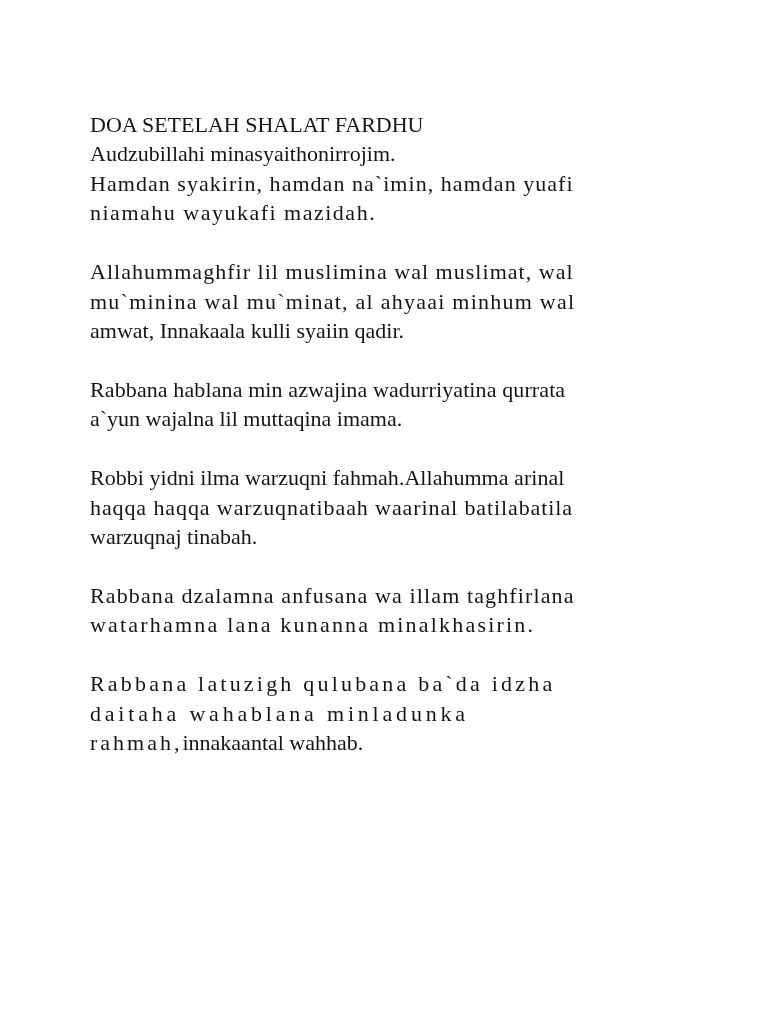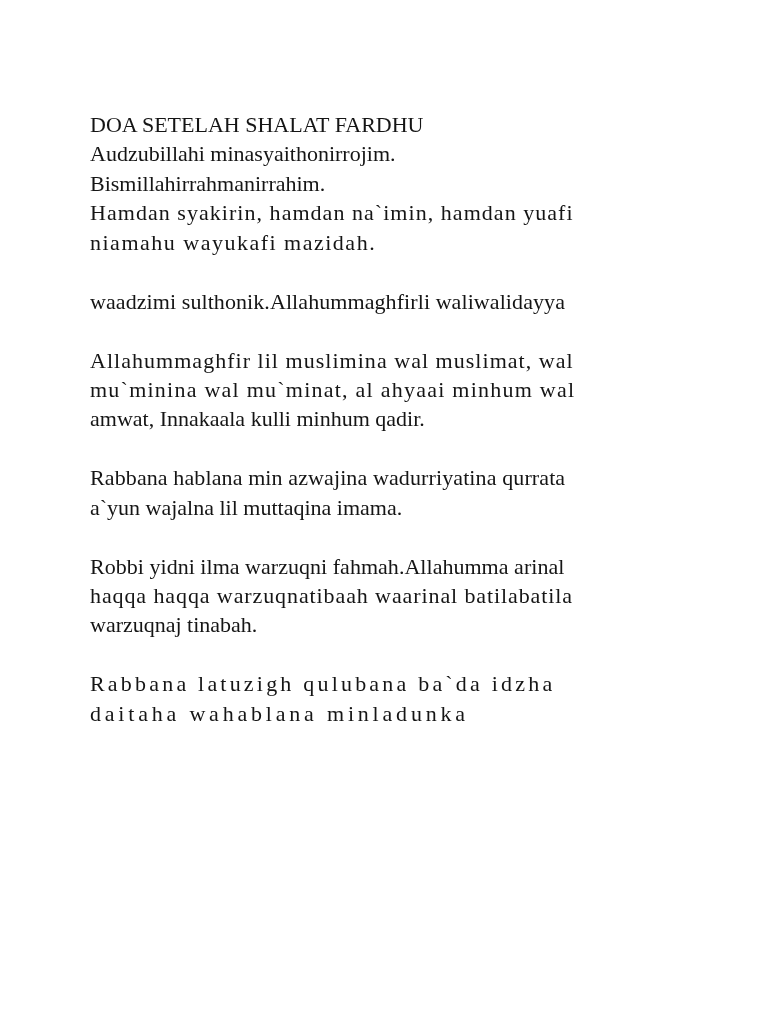"Bismillahirrahmanirrahim." div.line { html: <div><span>Bismillahirrahmanirrahim.</span></div> -> none }
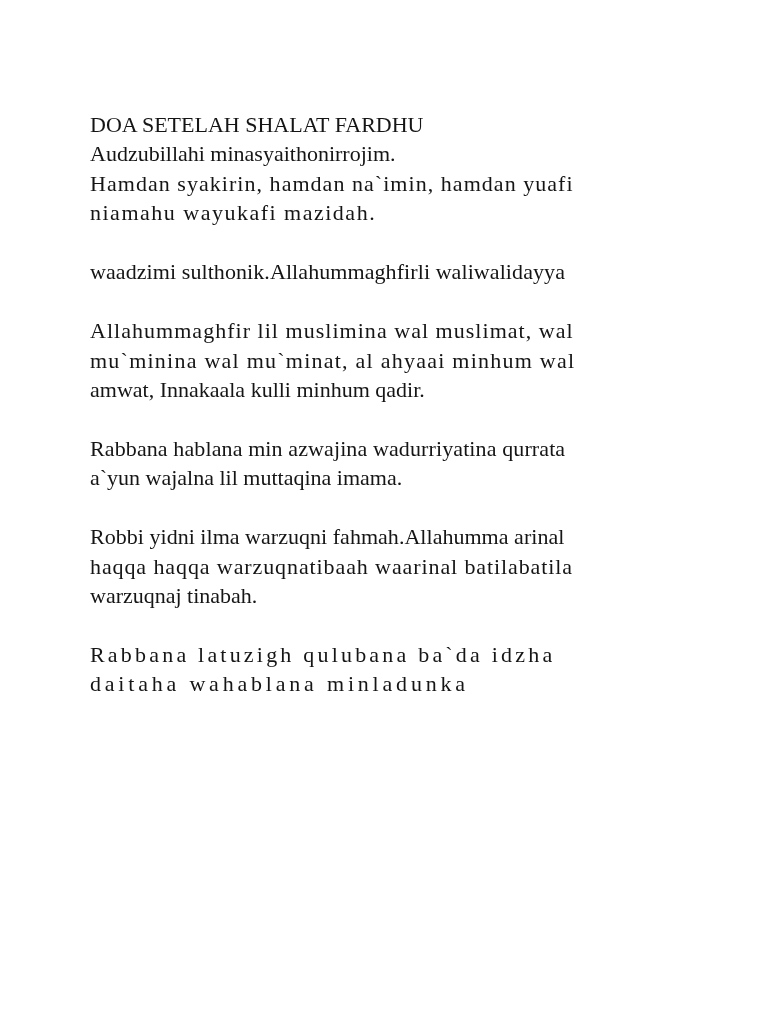"waadzimi sulthonik.Allahummaghfirli" div.line { html: <div><span>waadzimi sulthonik.Allahummaghfirli waliwalidayya</span></div> -> none }
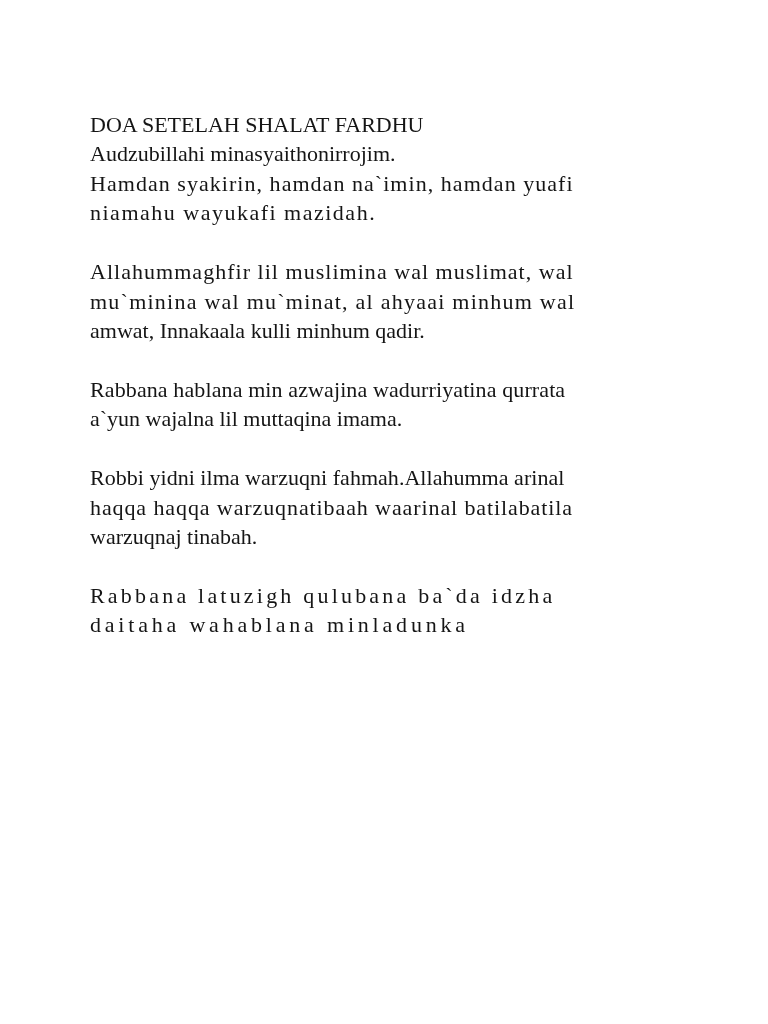"amwat, Innakaala kulli minhum qadir." span.seg { text: minhum -> syaiin }
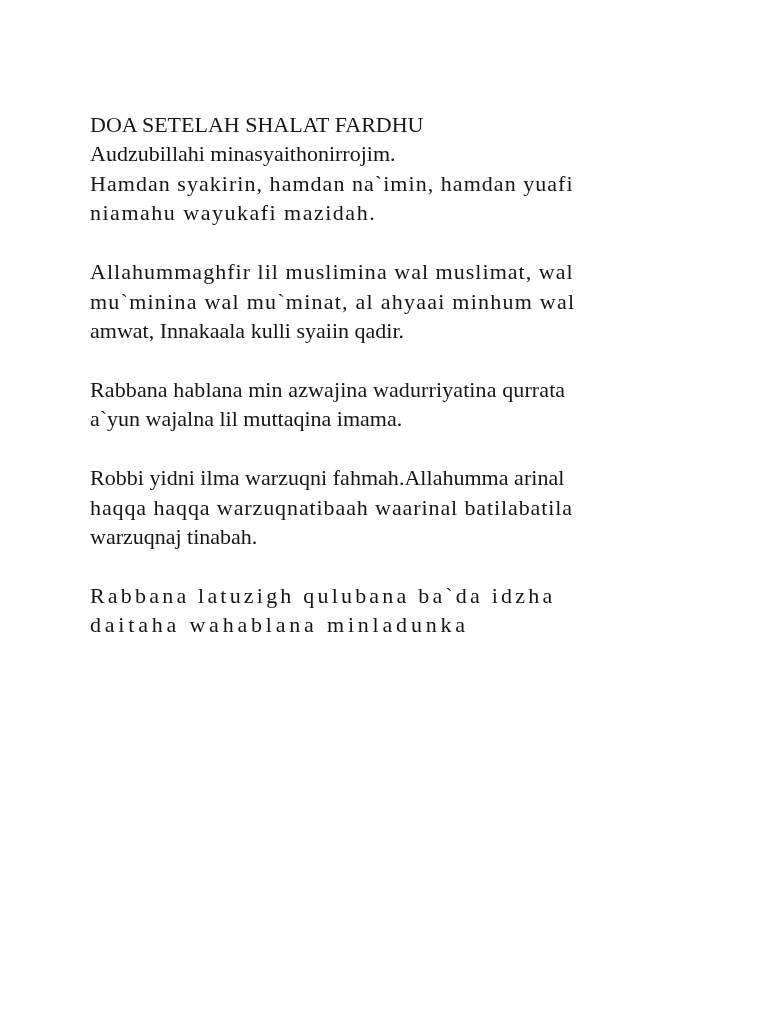"Rabbana dzalamna anfusana wa illam" div.para { html: none -> <div> <div><span>Rabbana dzalamna anfusana wa illam taghfirlana</span></div> <div><span>watarhamna lana kunanna minalkhasirin.</span></div> </div> }
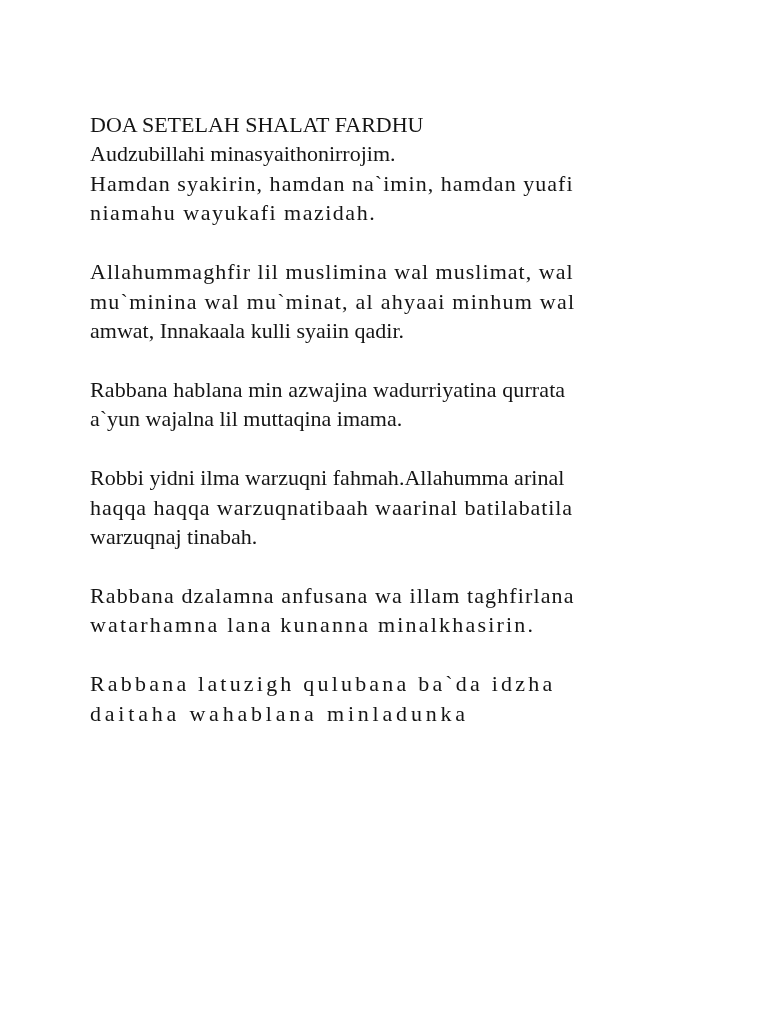"rahmah,innakaantal wahhab." div.line { html: none -> <div><span>rahmah,</span><span>innakaantal wahhab.</span></div> }
